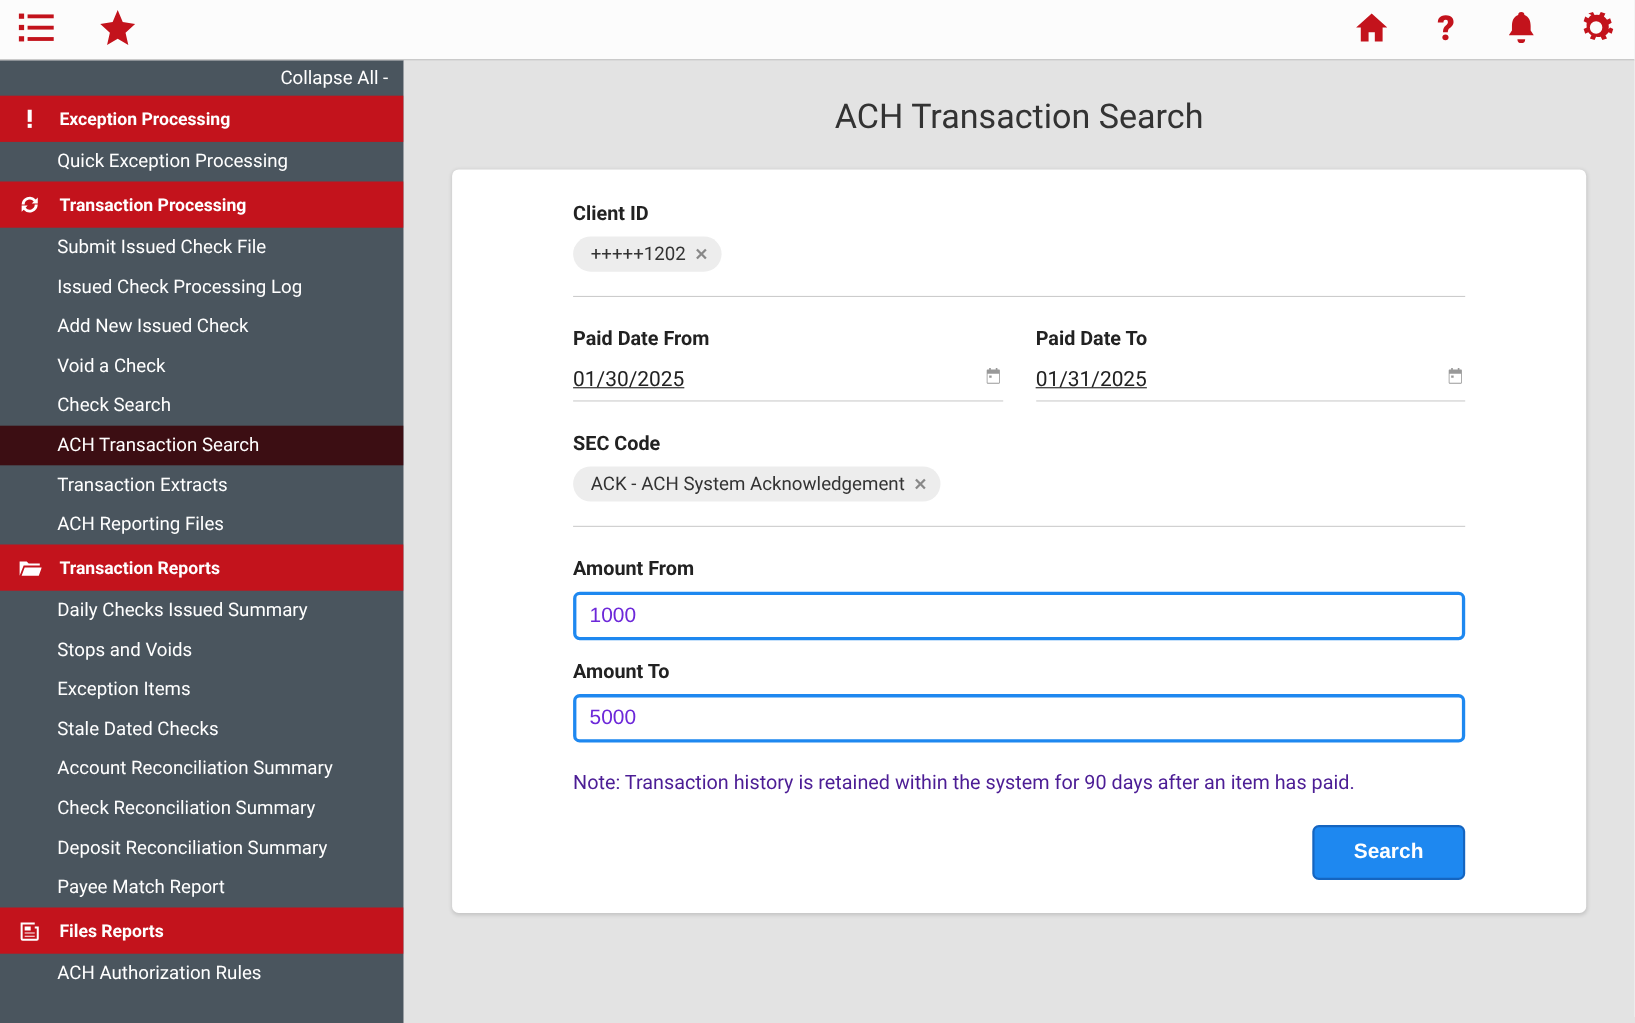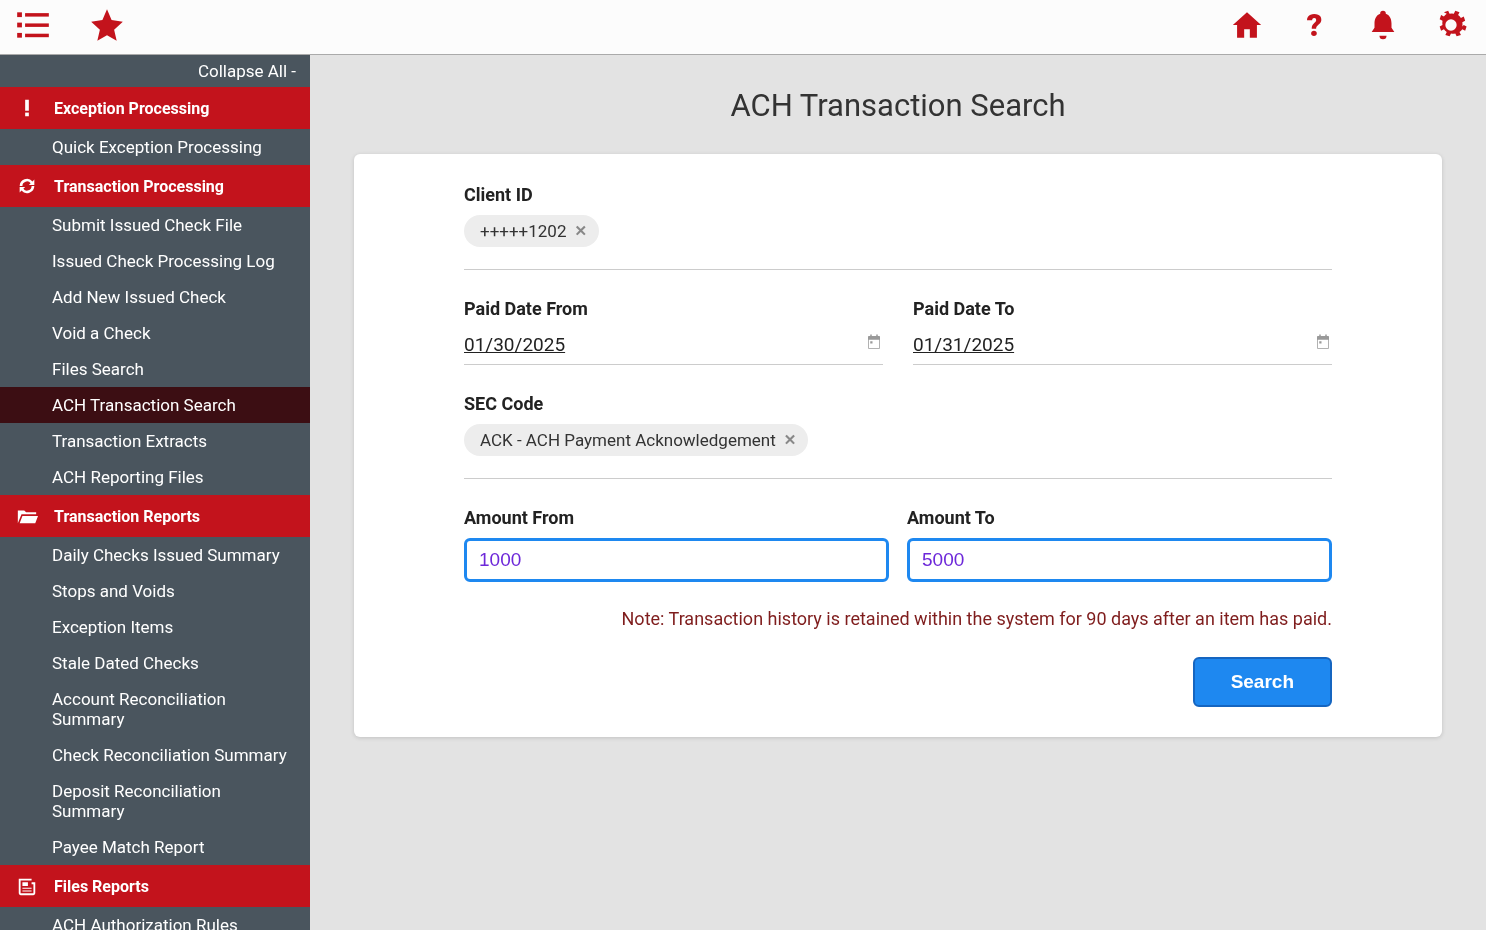"Collapse All -" .sidebar { width: 310px -> 367px }
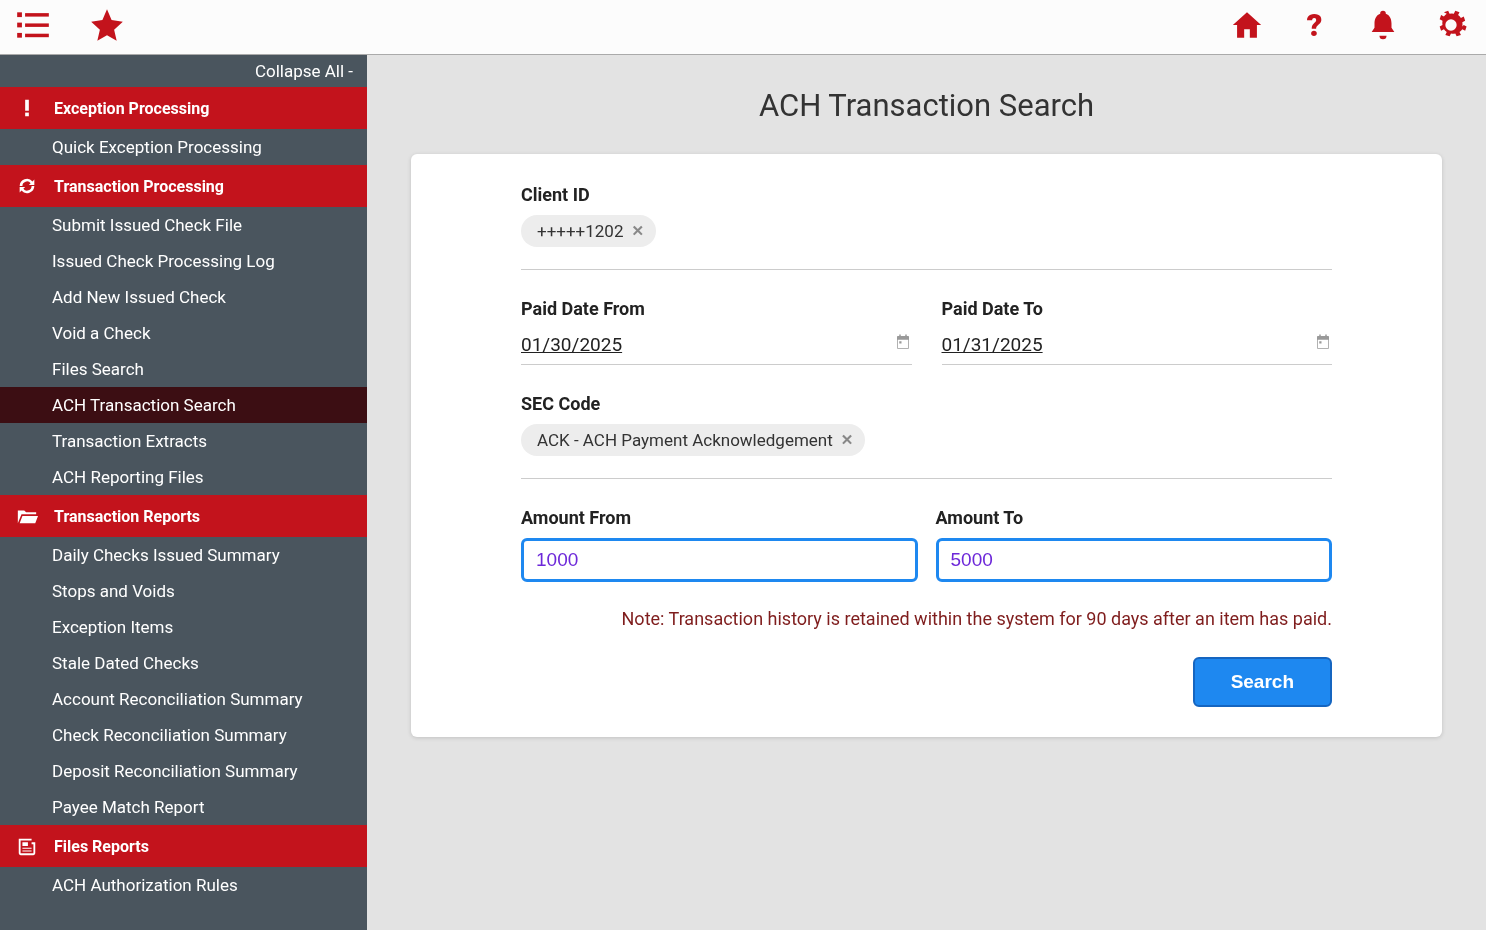"Files Search" div.nav-item { text: Files -> Check }
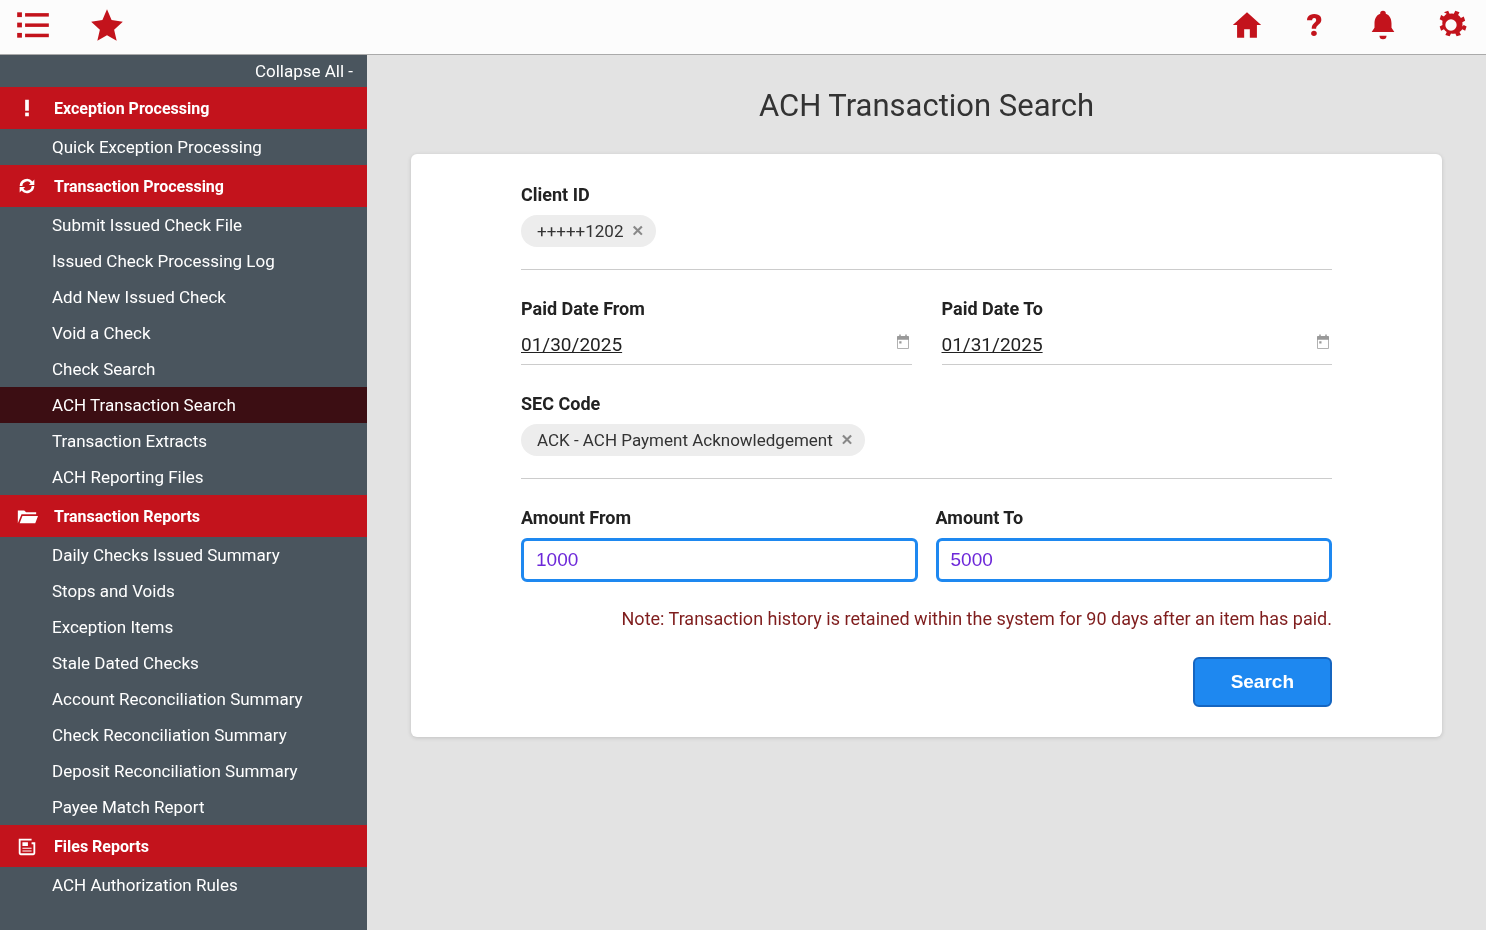"ACK - ACH Payment Acknowledgement" span { text: Payment -> System }
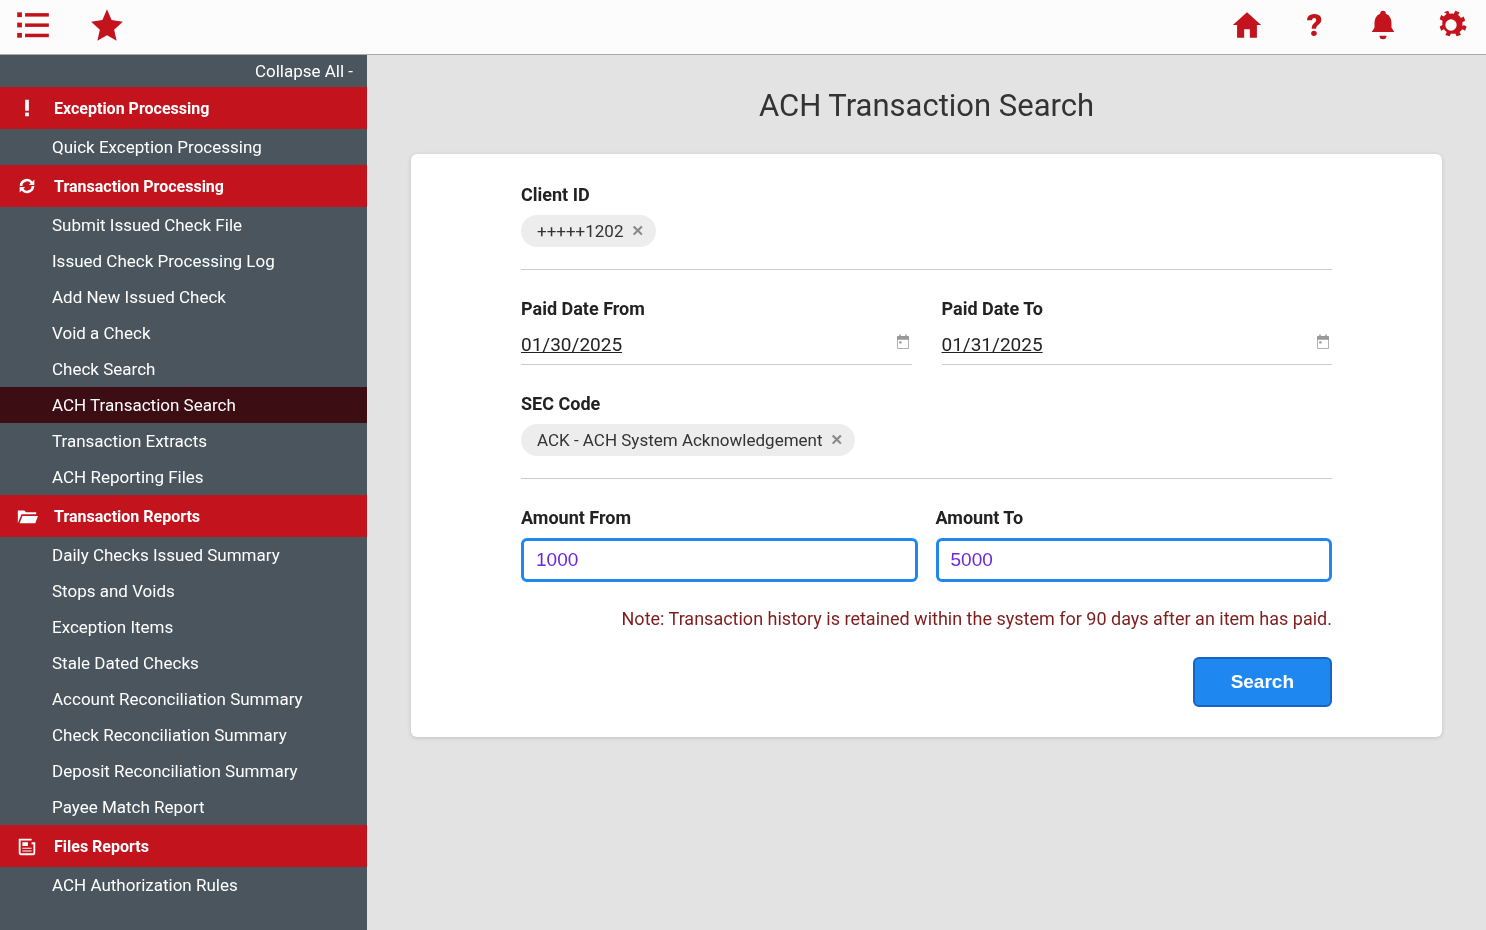"Amount From" .amount-row { flex-direction: none -> column }
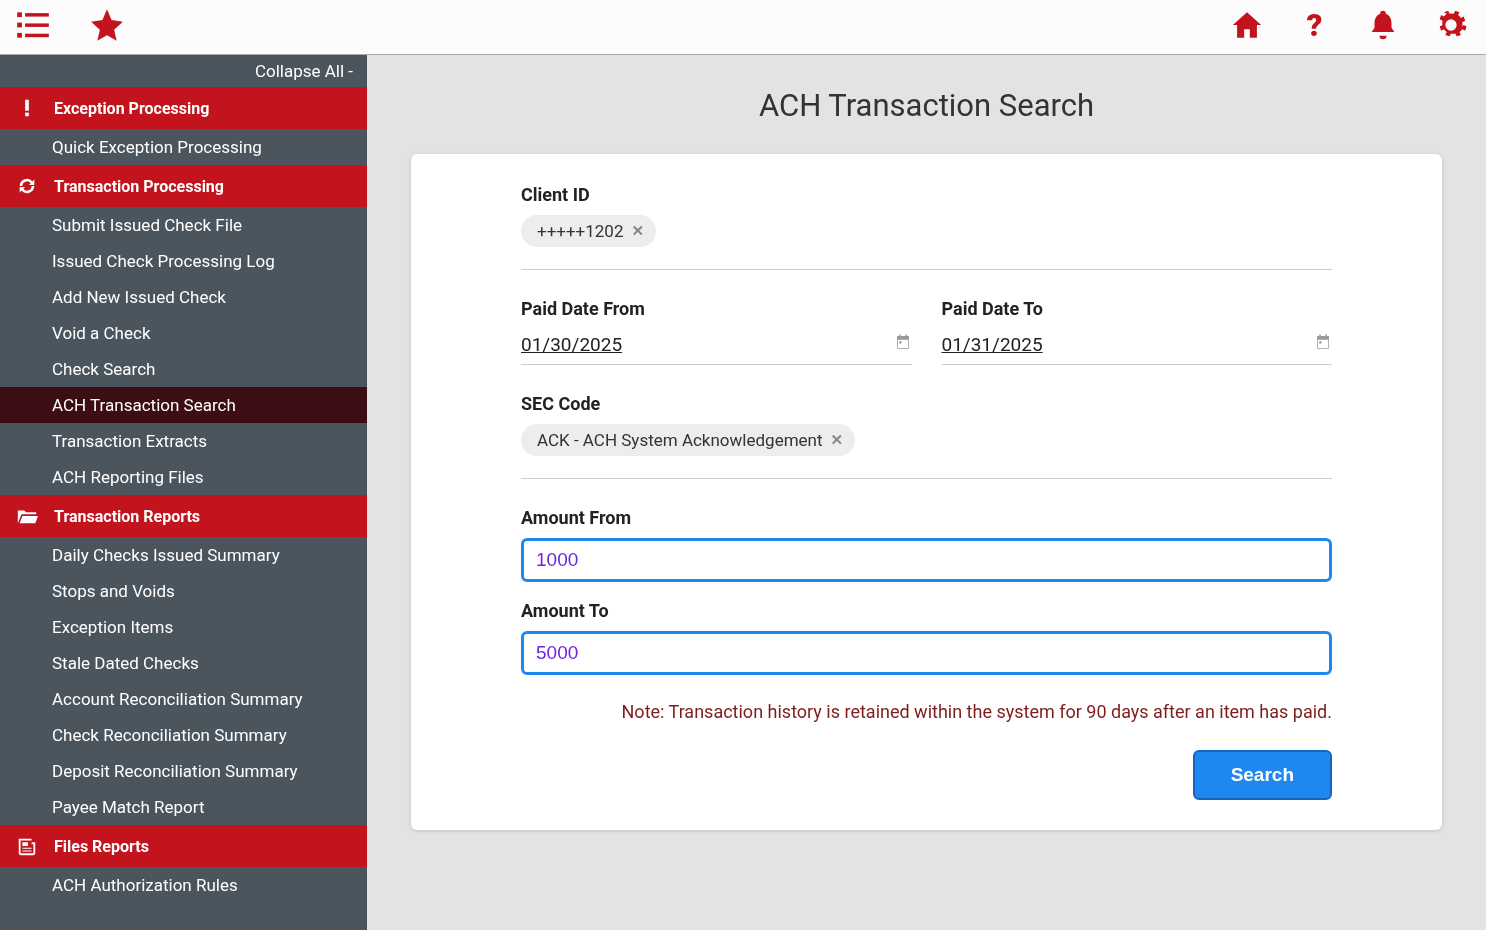"Note: Transaction history is retained" .note { color: #7f1d1d -> #4c1d95; text-align: right -> left }
